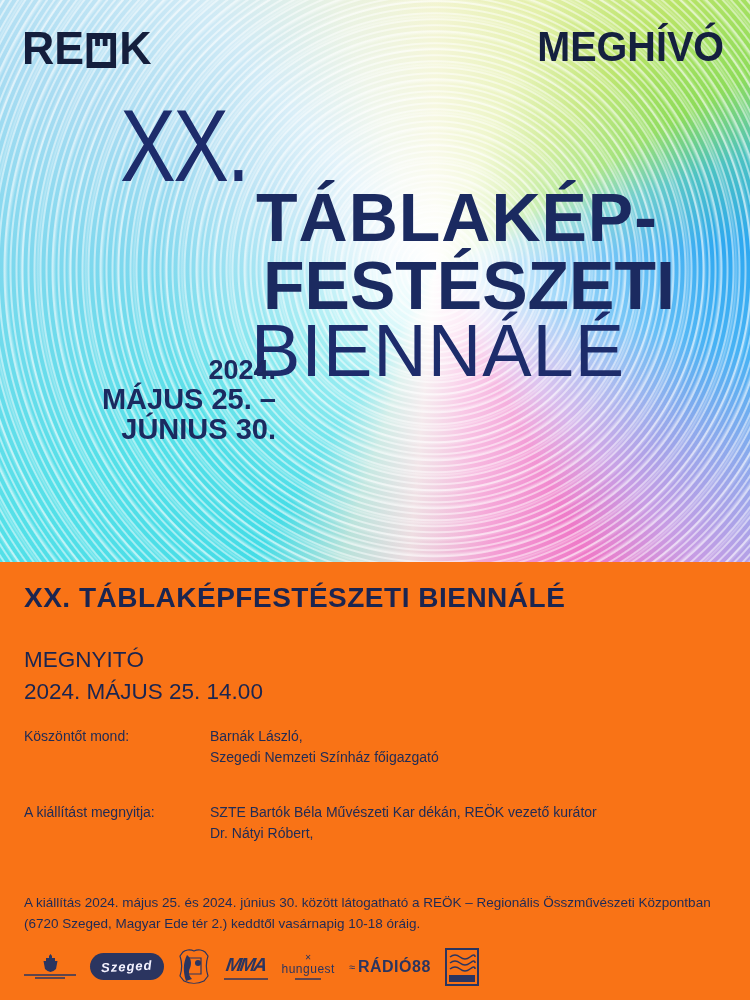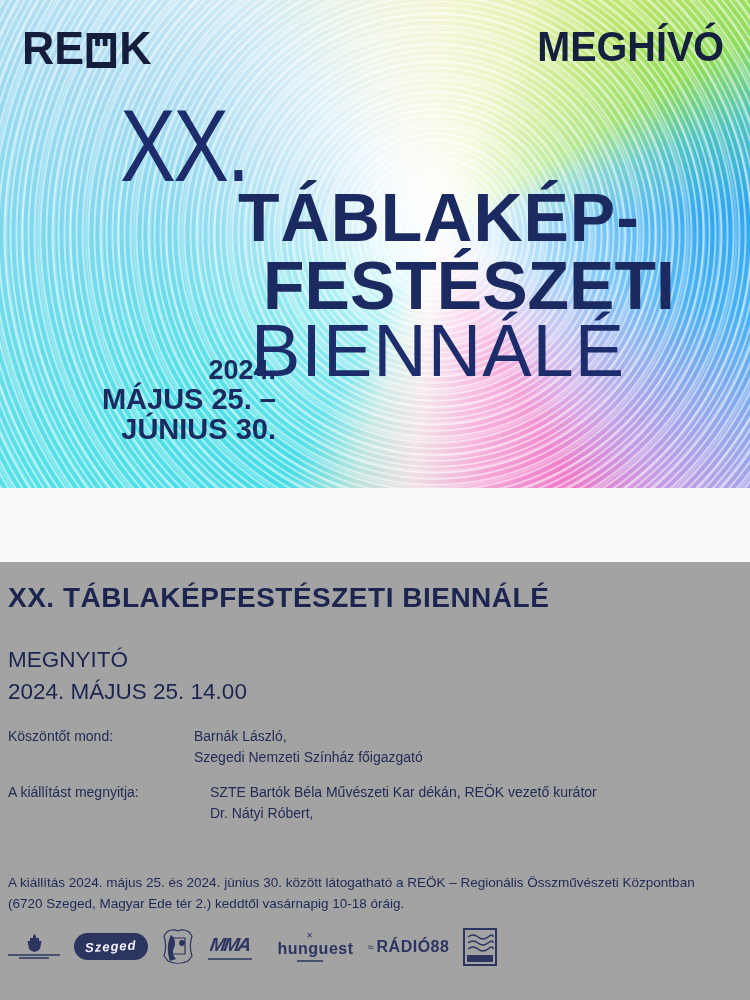"RE" .hero { height: 488px -> 562px }
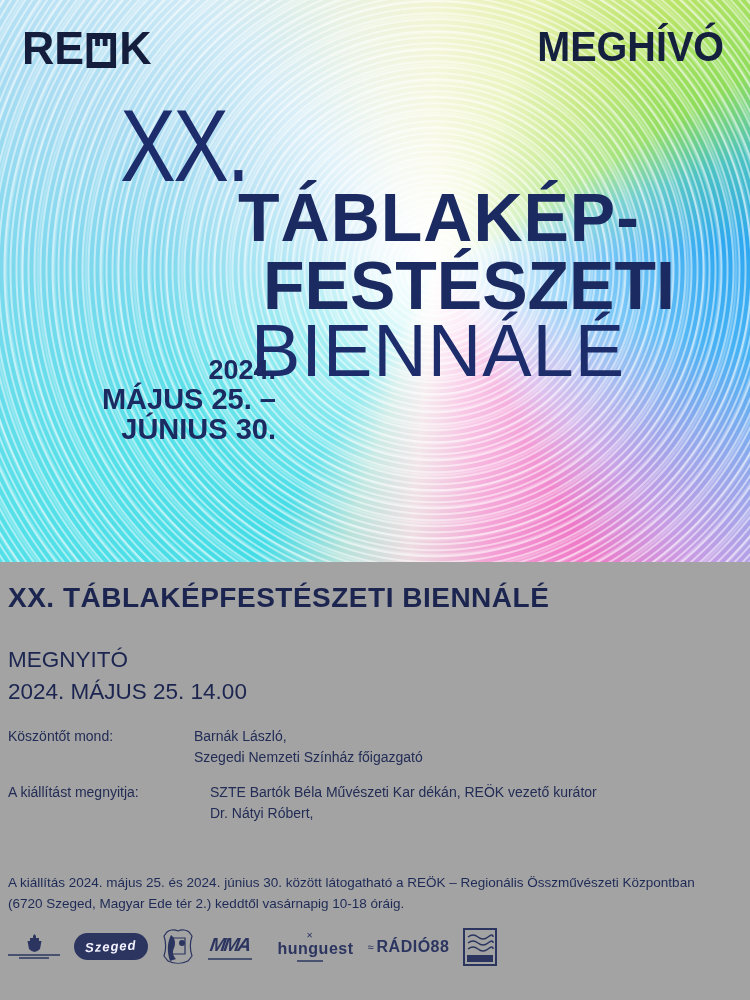"TÁBLAKÉP-" .hero-line1 { left: 238px -> 256px }
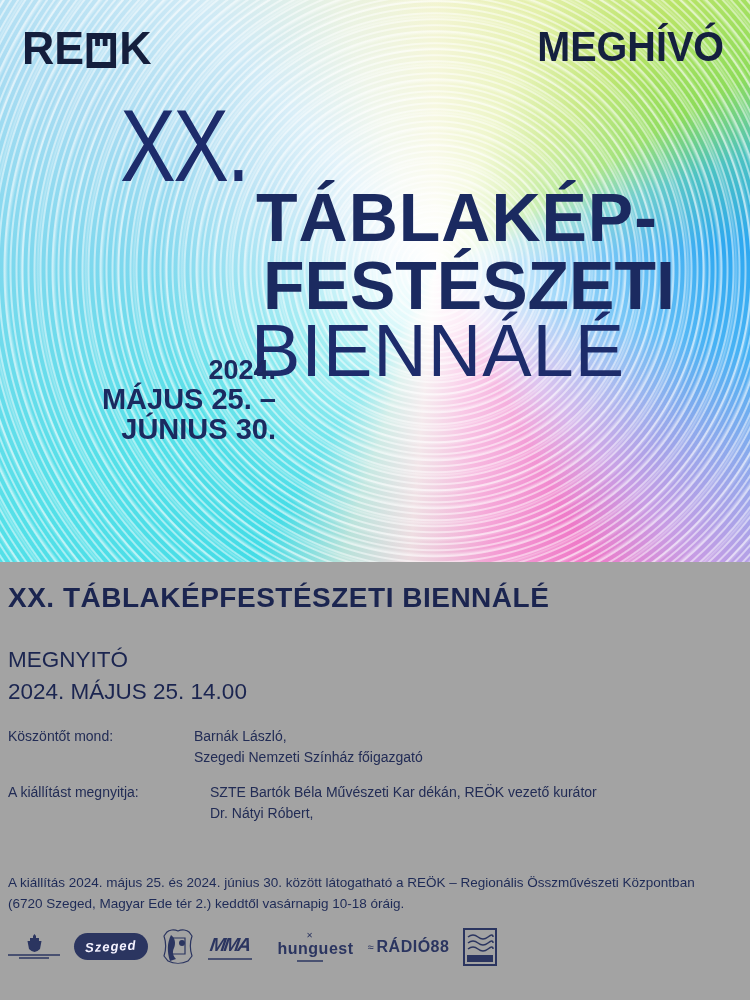"XX. TÁBLAKÉPFESTÉSZETI BIENNÁLÉ" .info { background: #a3a3a3 -> #f97316; padding: 0 8px -> 0 24px }
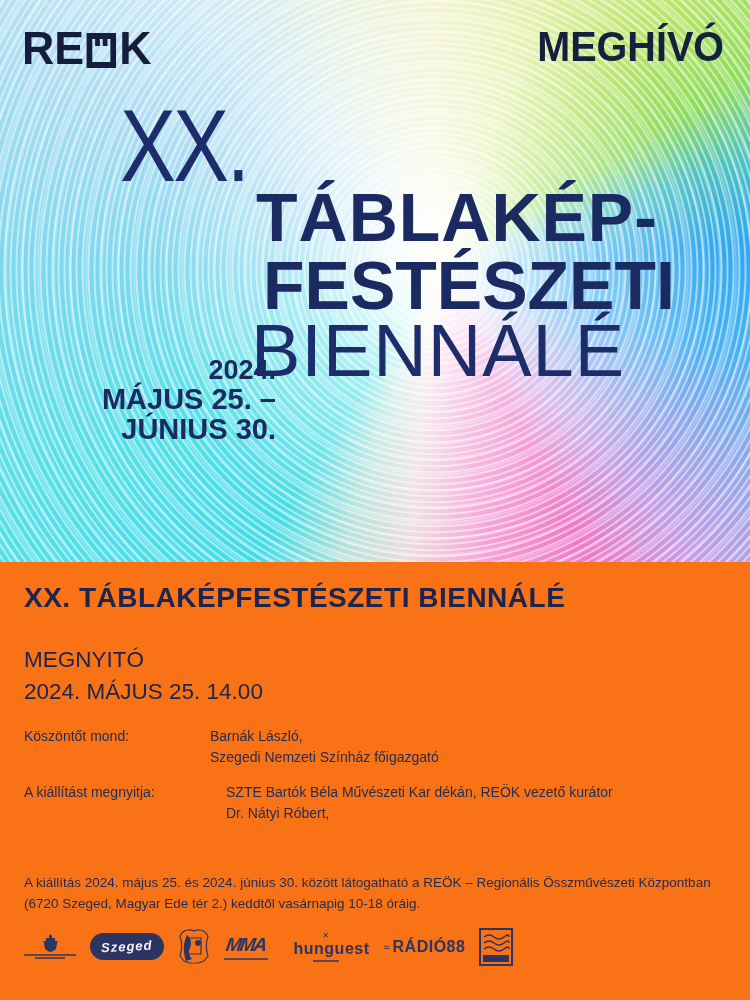"A kiállítást megnyitja:" .row + .row { gap: 16px -> none; margin-top: 14px -> 34px }
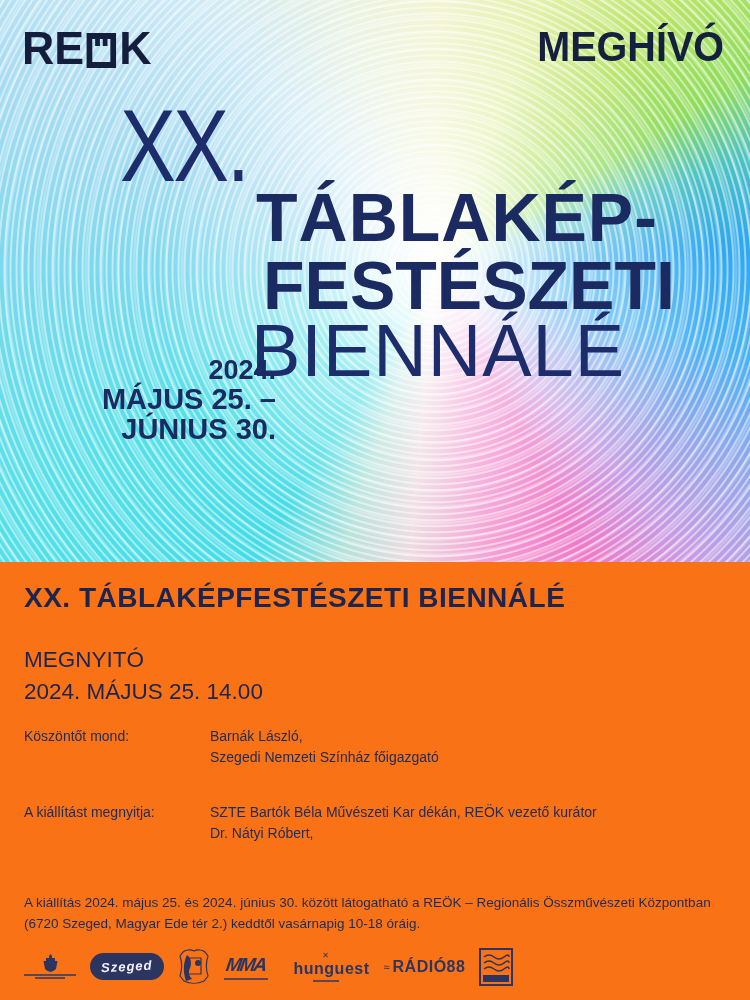"hunguest" .logo-hunguest .hg-text { font-size: 16px -> 12px; font-weight: 700 -> 400; margin-left: 12px -> none }
